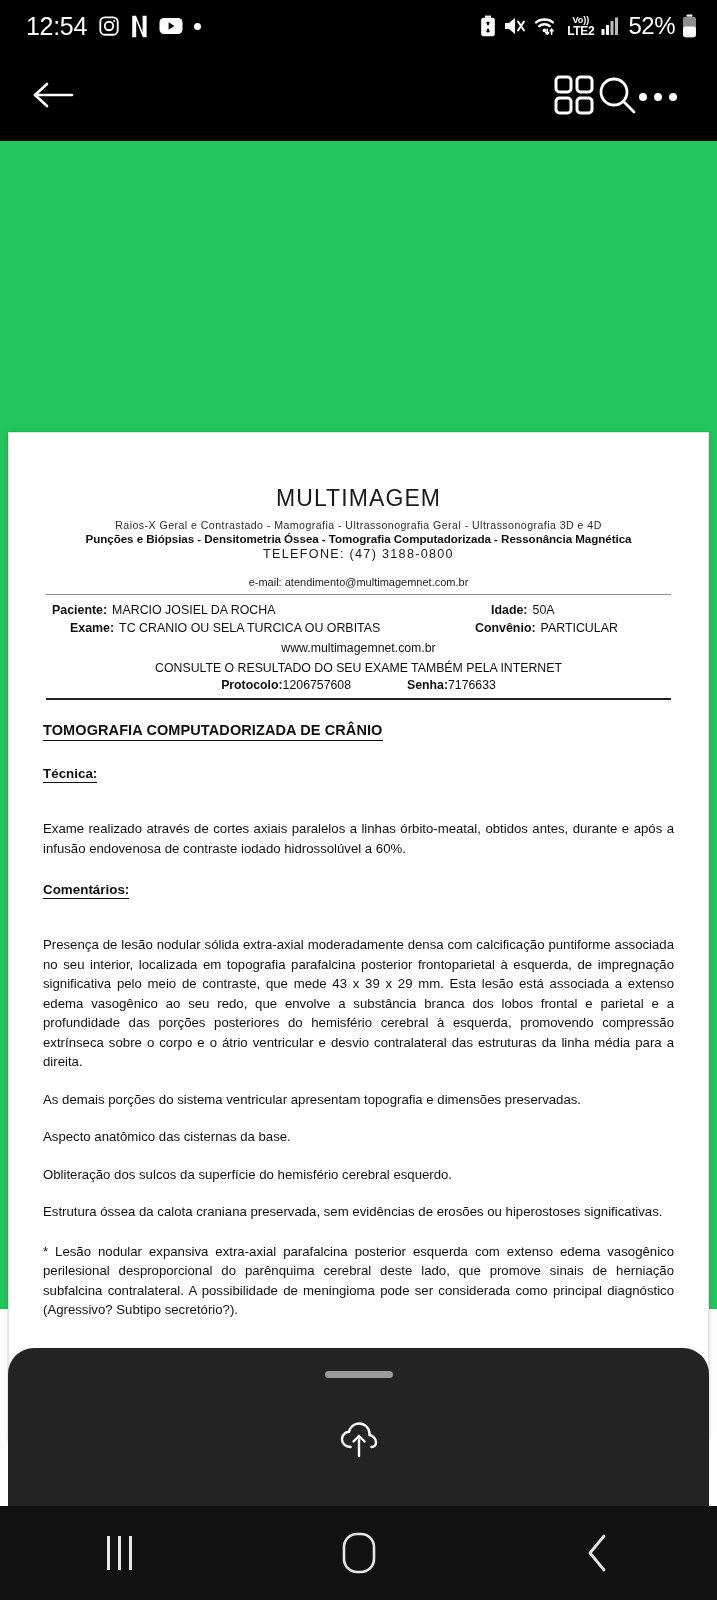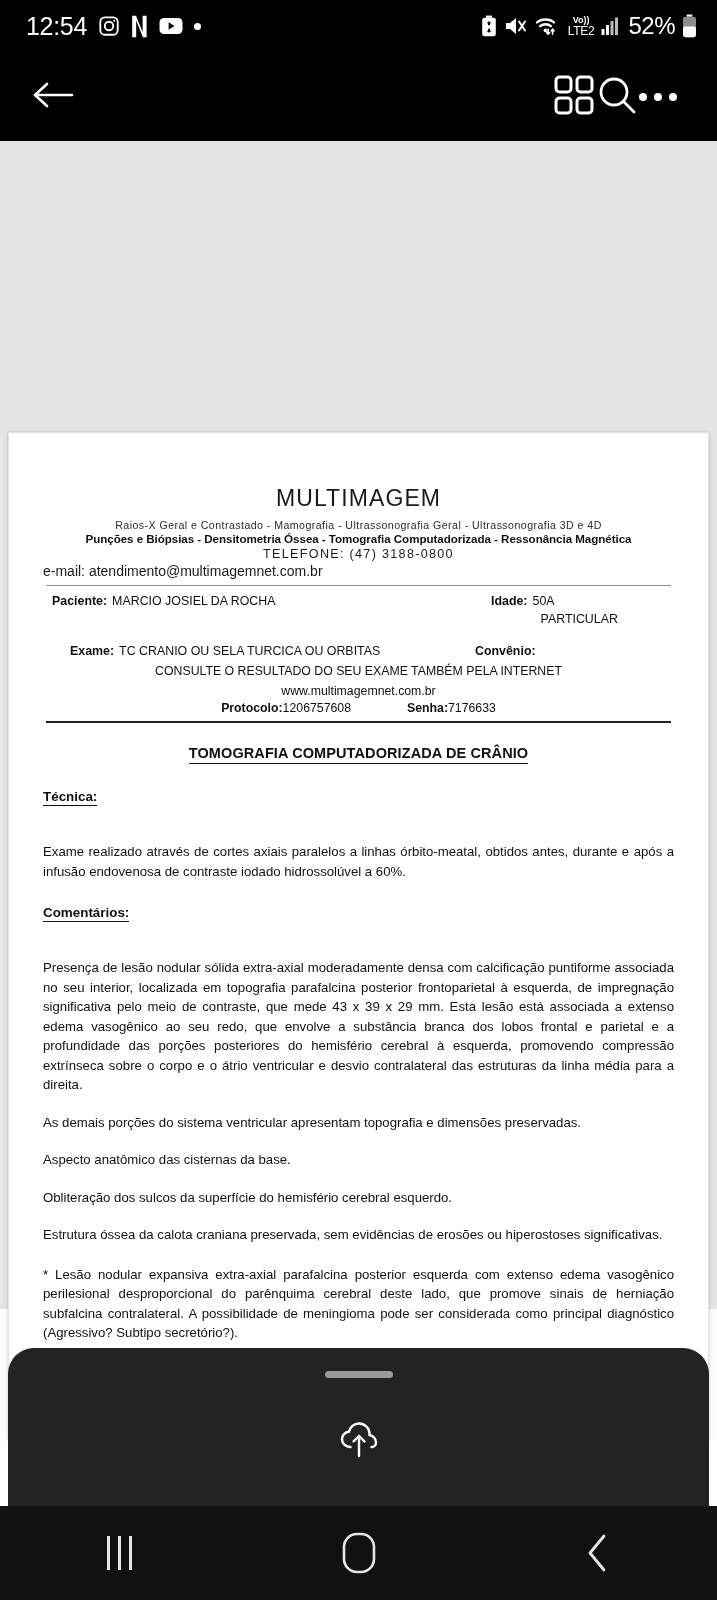"LTE2" .lte-txt { font-weight: 400 -> 700 }
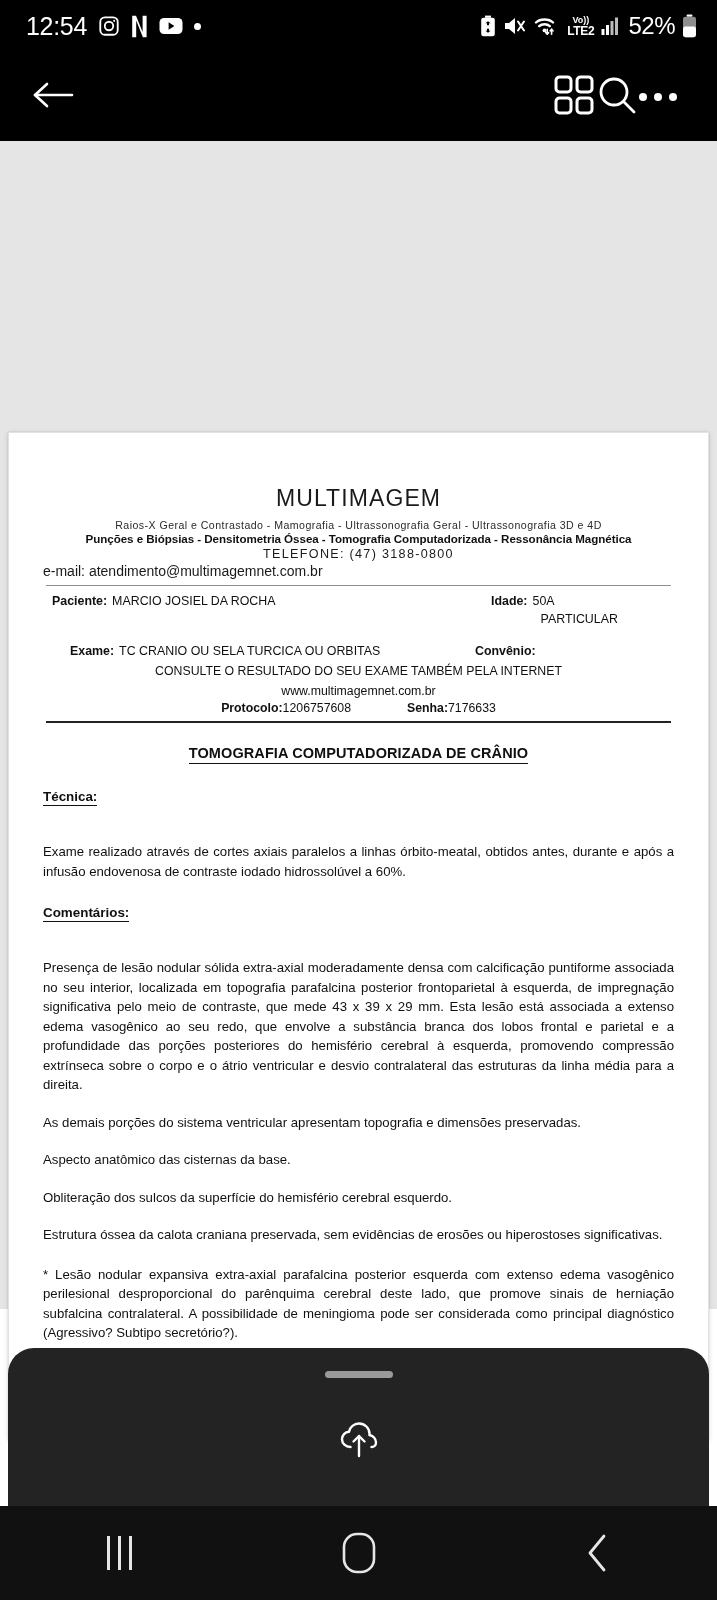"MULTIMAGEM" .viewer { background: #e5e5e5 -> #22c55e }
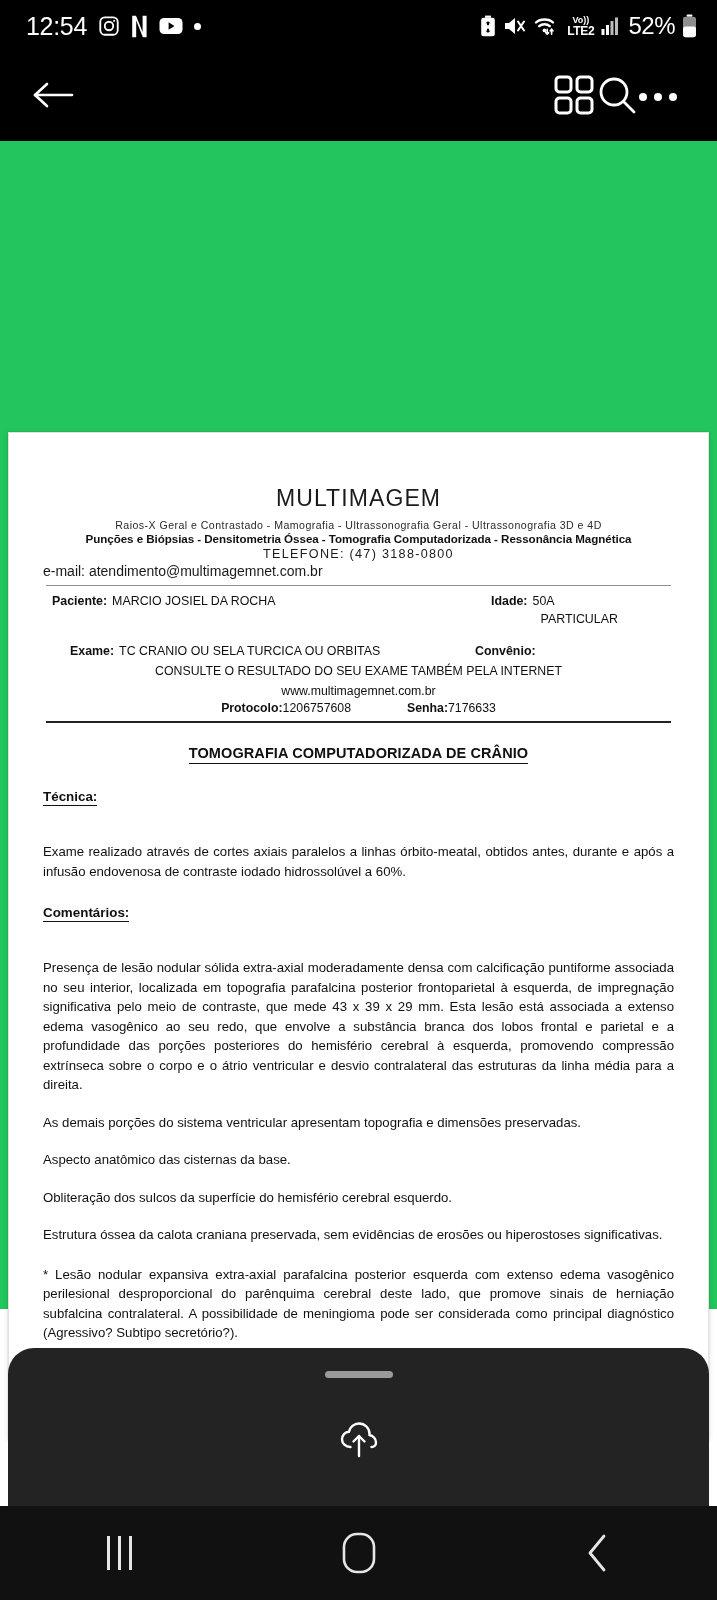"e-mail: atendimento@multimagemnet.com.br" .lh-email { font-size: 14px -> 11px; margin-top: 2px -> 15px; text-align: left -> center }
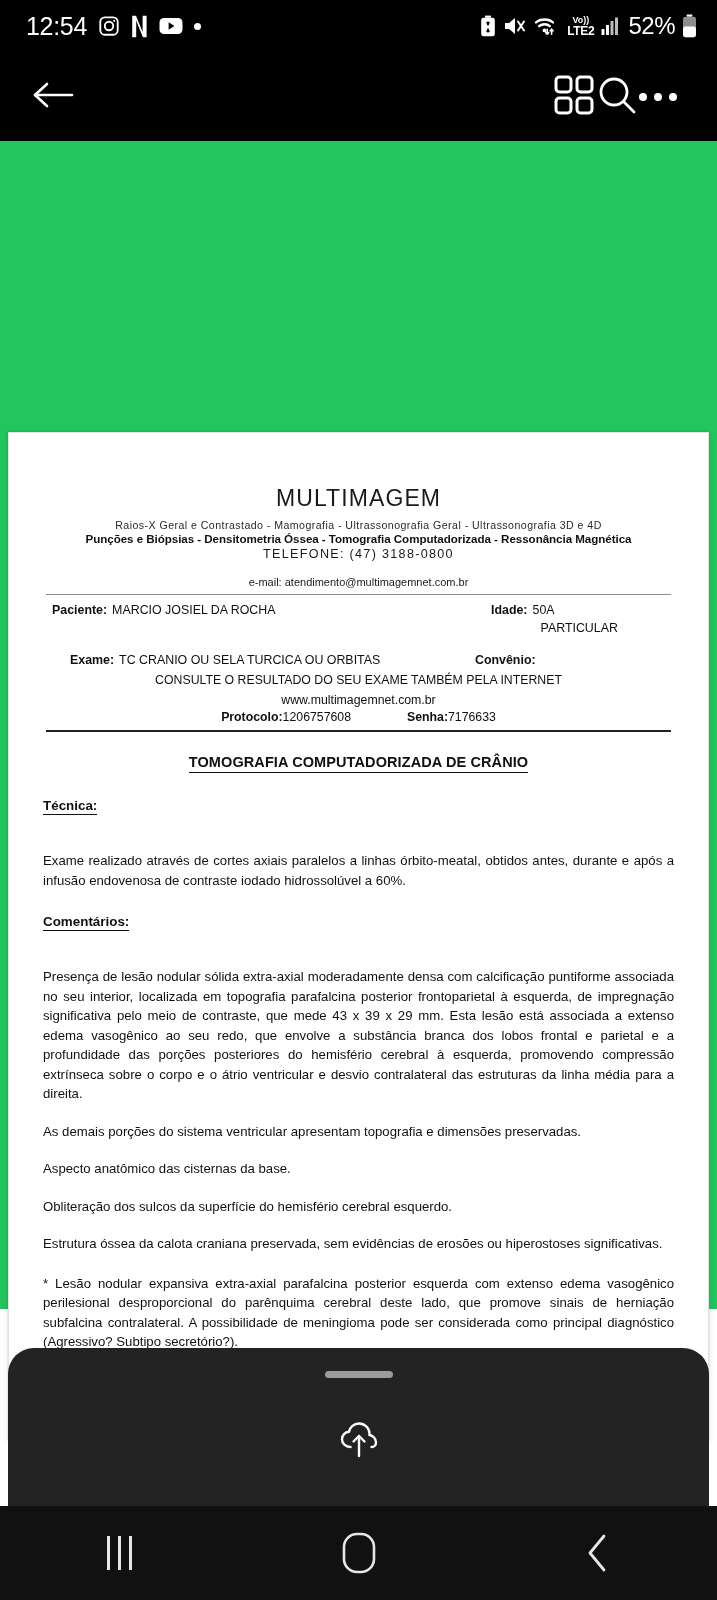"Convênio:" .r-ofs-2 { margin-top: 32px -> none }
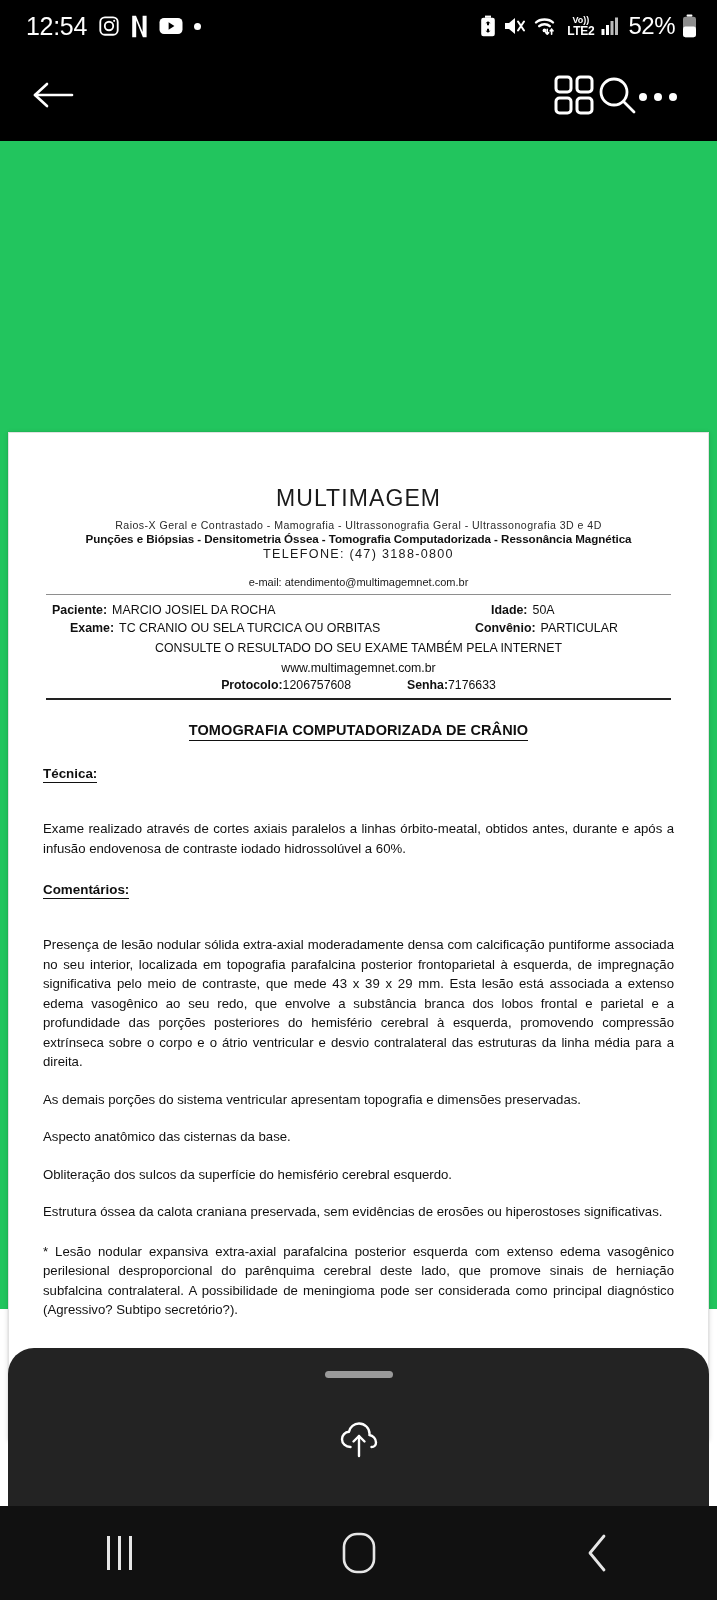"CONSULTE O RESULTADO DO SEU" div.info-center { order: before "www.multimagemnet.com.br" -> after "www.multimagemnet.com.br" }
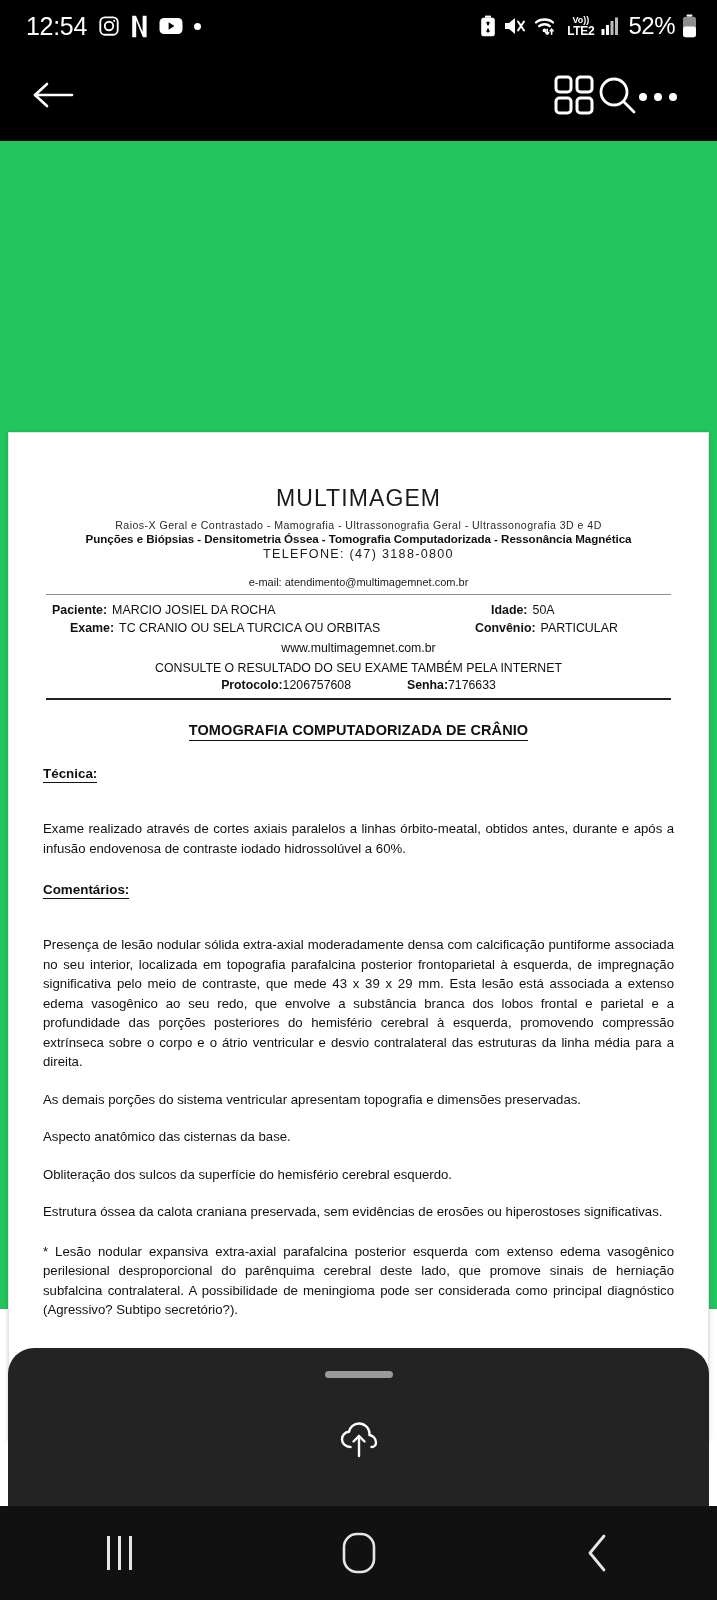"TOMOGRAFIA COMPUTADORIZADA DE CRÂNIO" .doc-title { text-align: center -> left }
